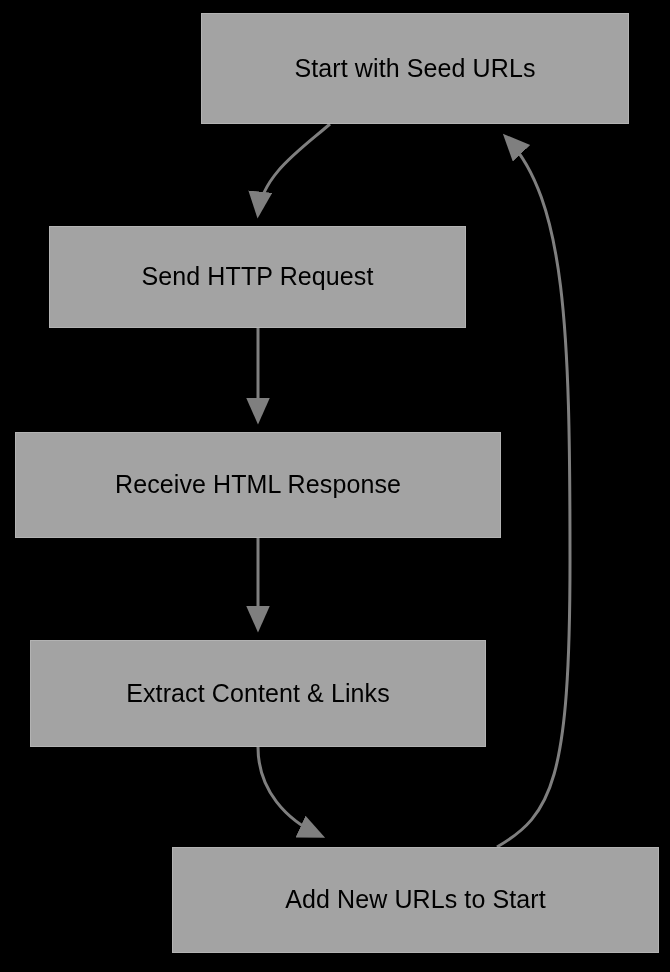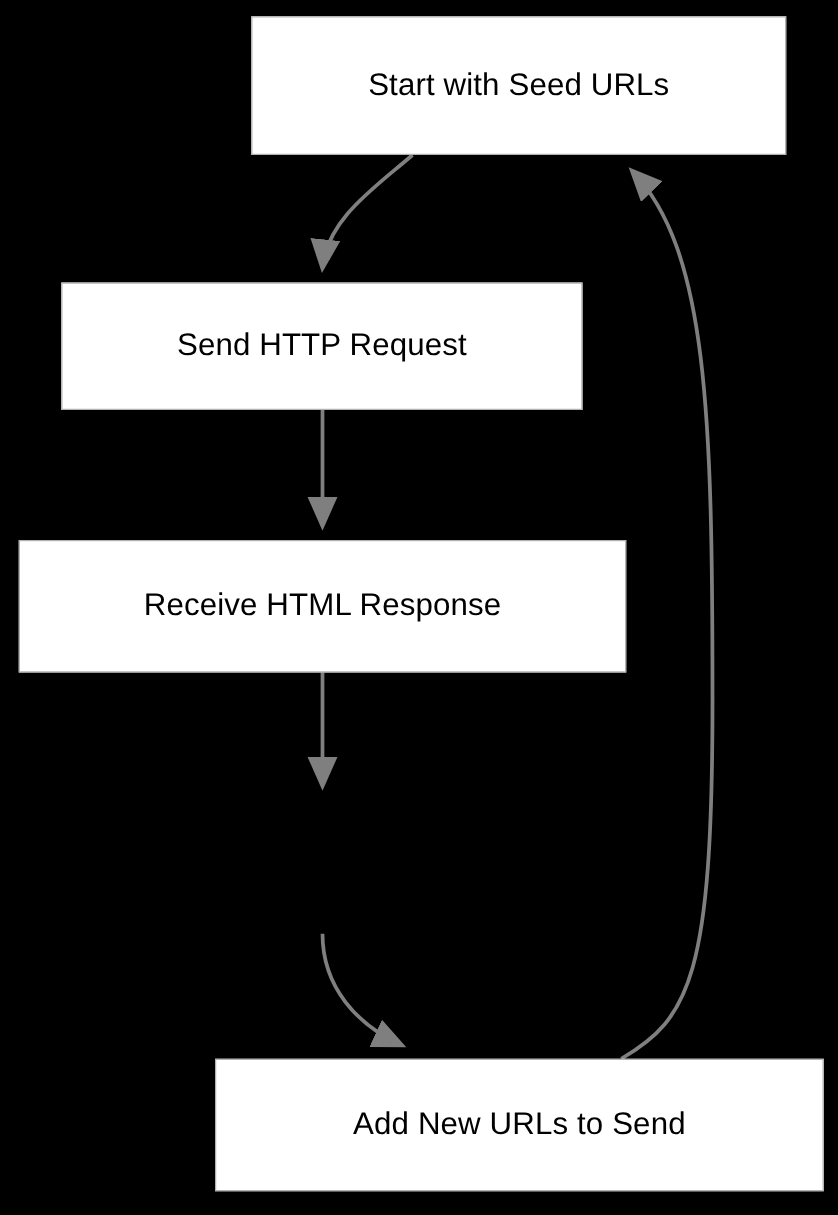"Start with Seed URLs" .flow-node { background: #ffffff -> #a3a3a3 }
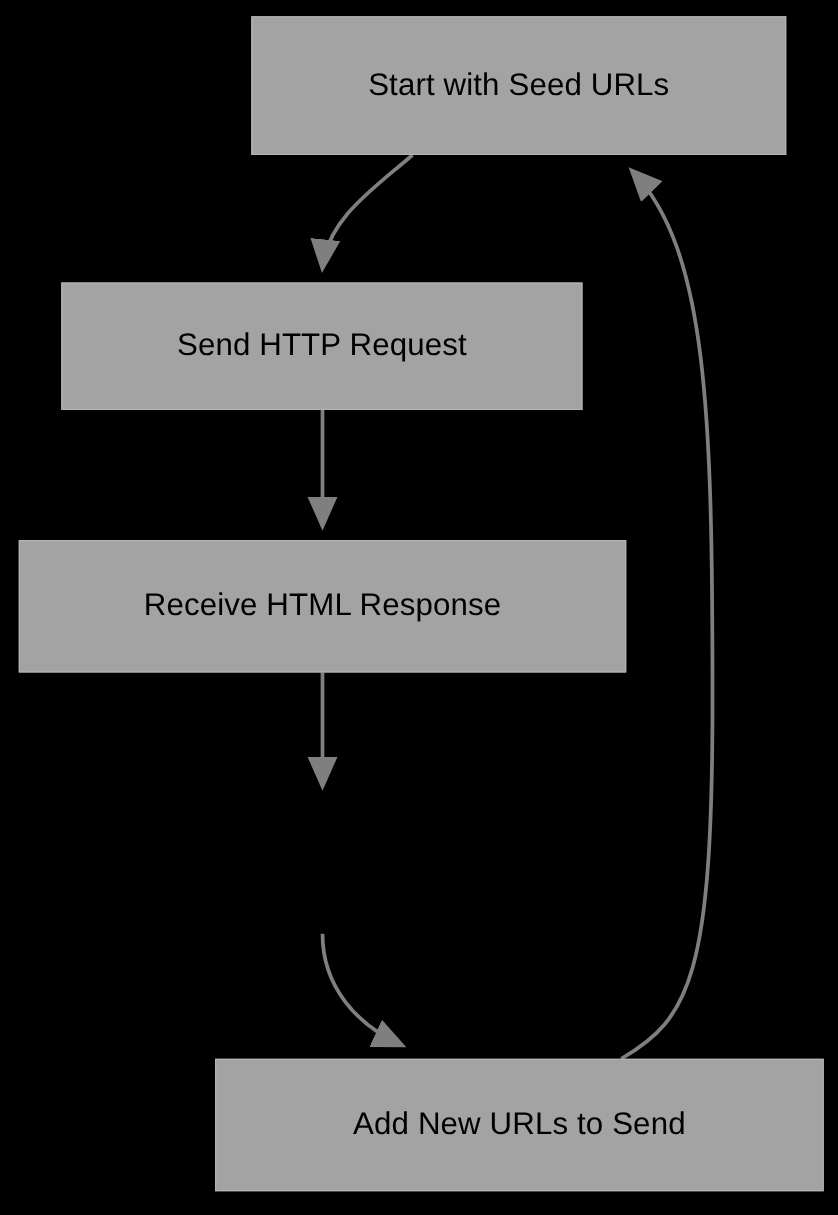"Extract Content & Links" div.flow-node { html: none -> <div> <span>Extract Content &amp; Links</span> </div> }
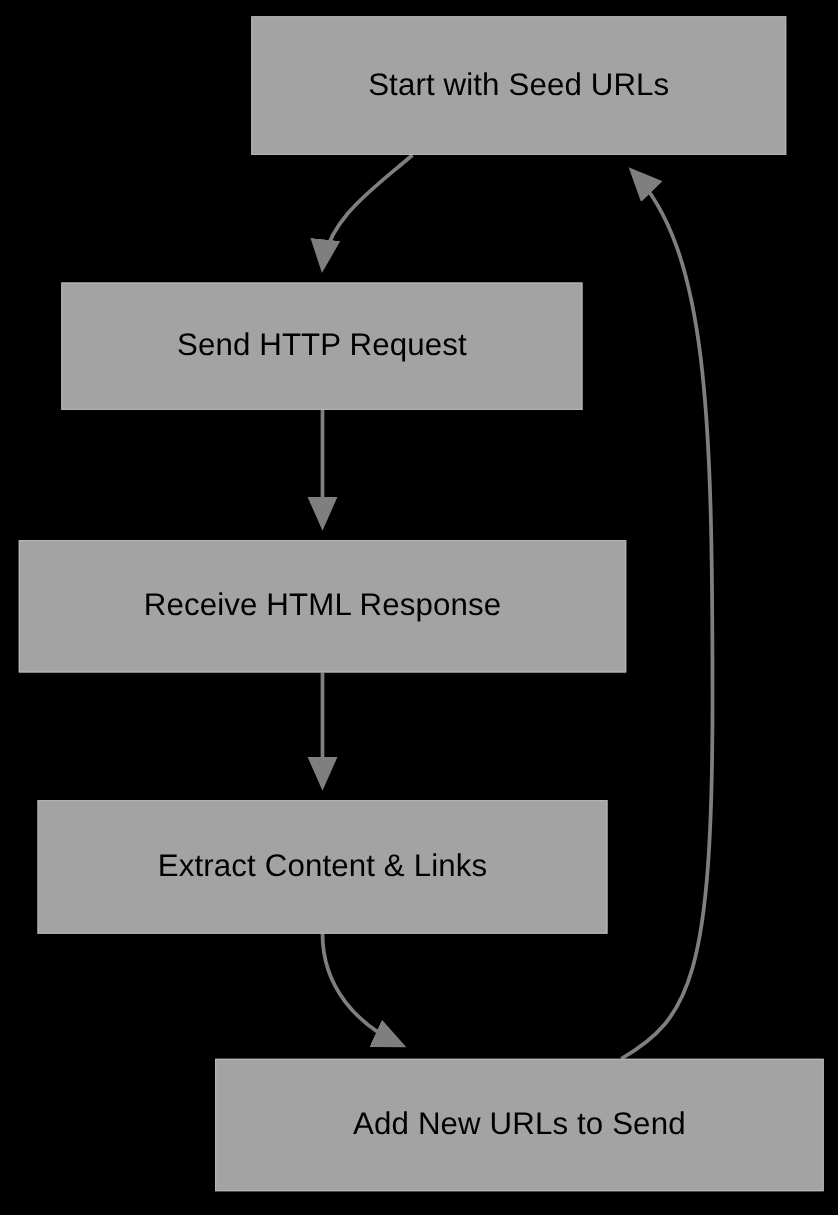"Add New URLs to Send" span.node-label { text: Send -> Start }
